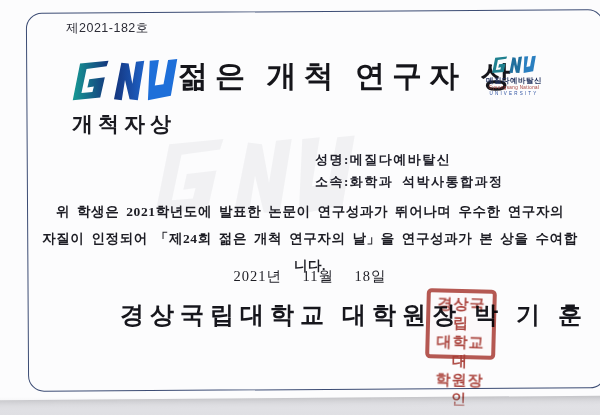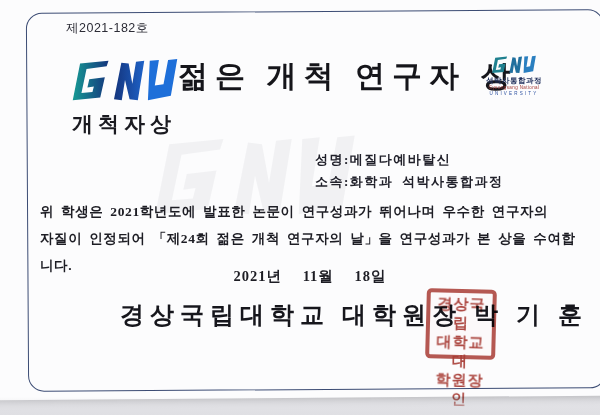"석박사통합과정" div.emblem-kr { text: 석박사통합과정 -> 메질다예바탈신 }
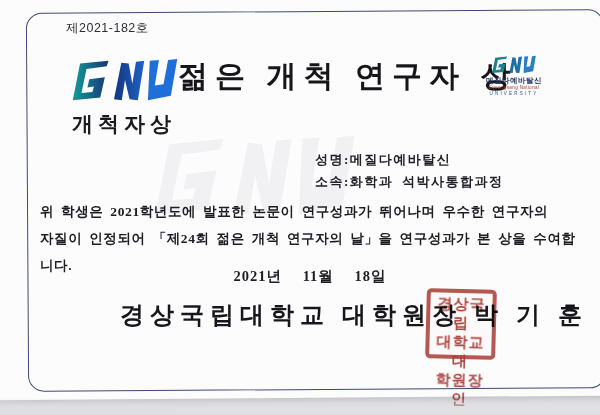"위 학생은 2021학년도에 발표한 논문이" .body-text { text-align: none -> center }
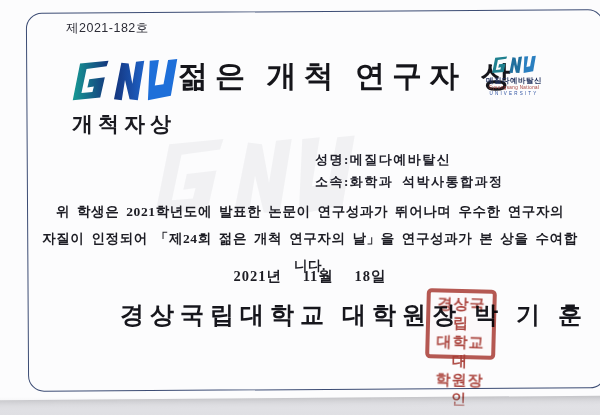"2021년 11월 18일" .cert-date { font-weight: bold -> normal }
